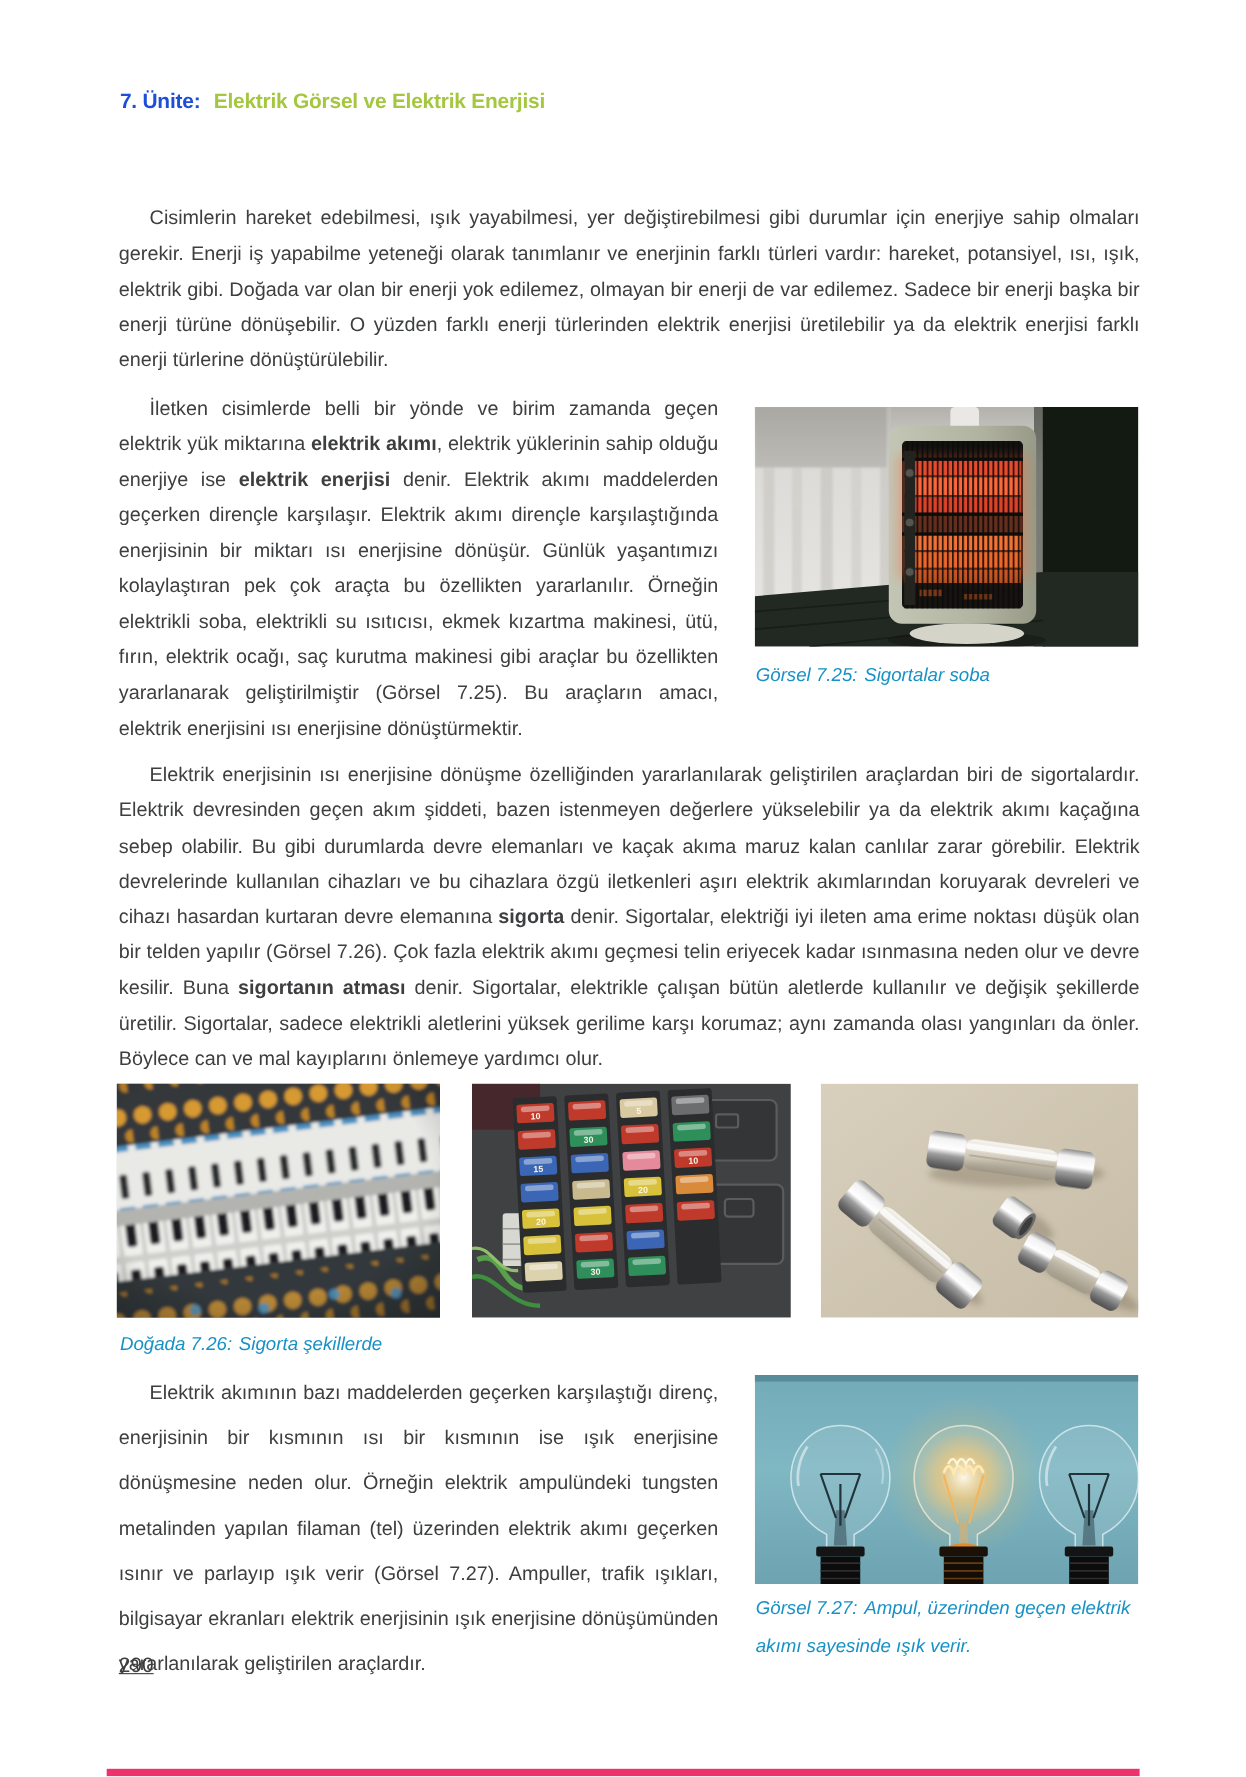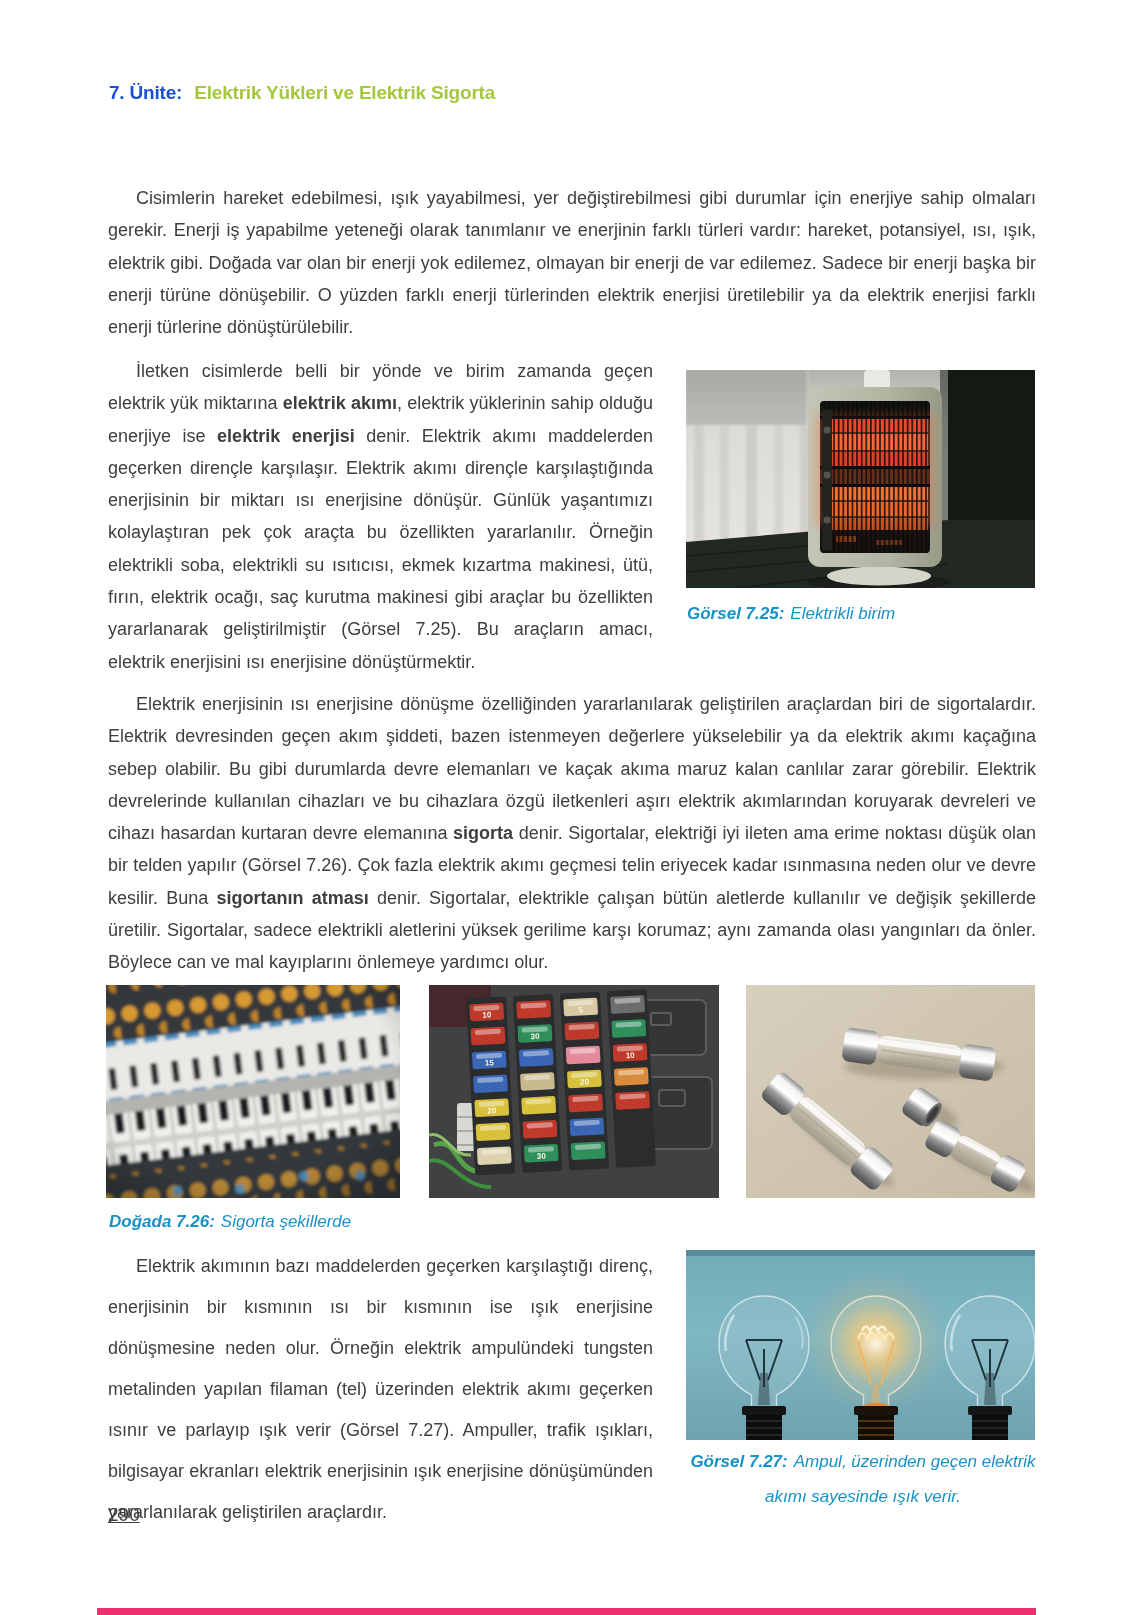"Elektrik Yükleri ve Elektrik Sigorta" span.unit-title { text: Yükleri ve Elektrik Sigorta -> Görsel ve Elektrik Enerjisi }
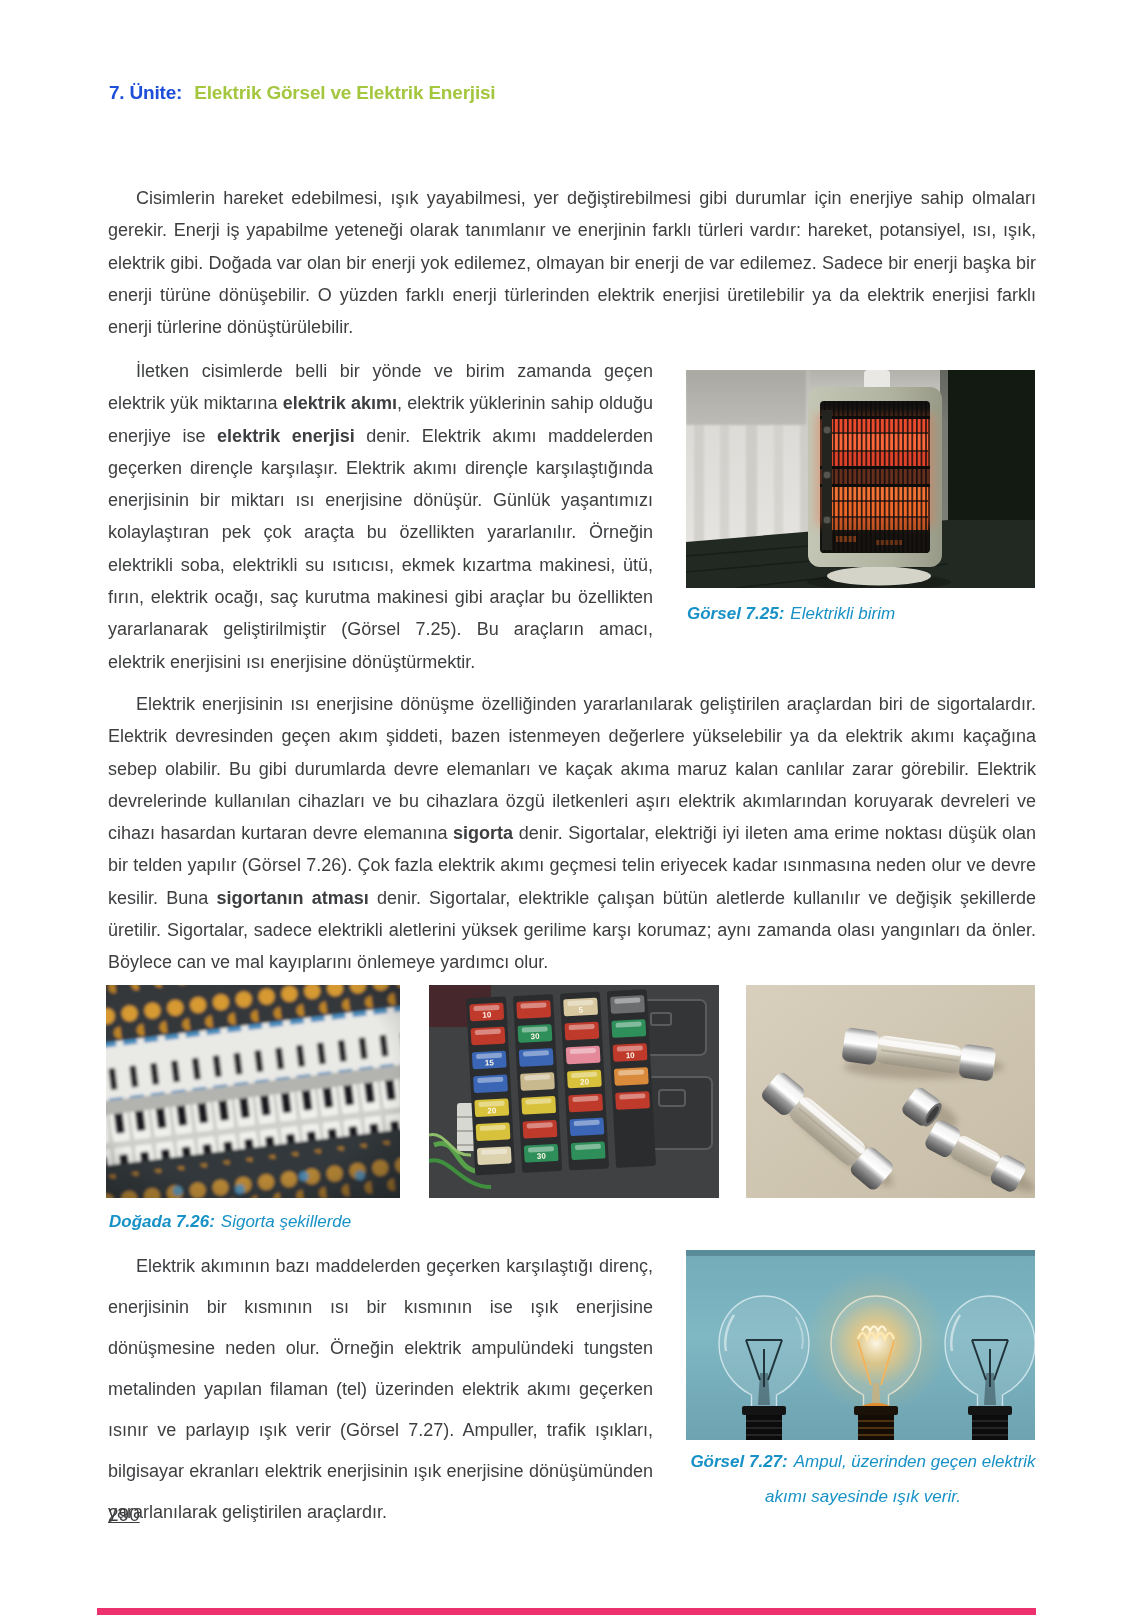"Görsel 7.25:" .caption .lbl { font-weight: 700 -> 400 }
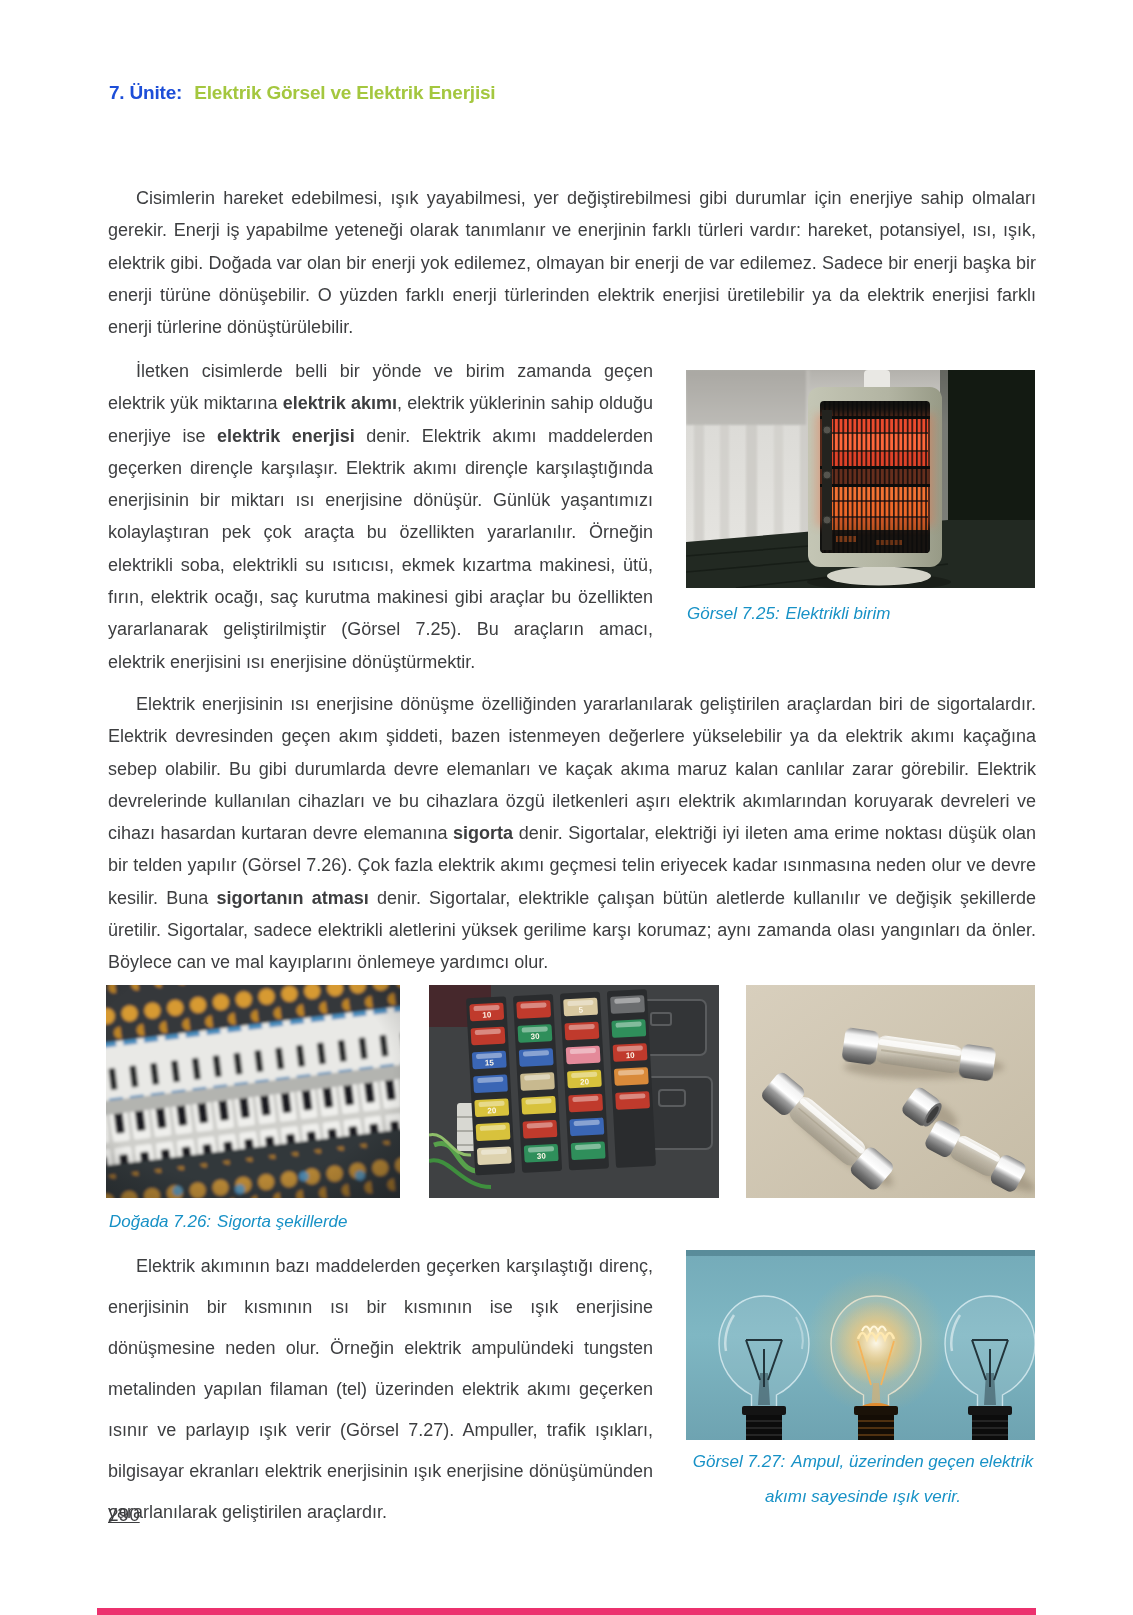"Elektrikli birim" span { text: Elektrikli birim -> Sigortalar soba }
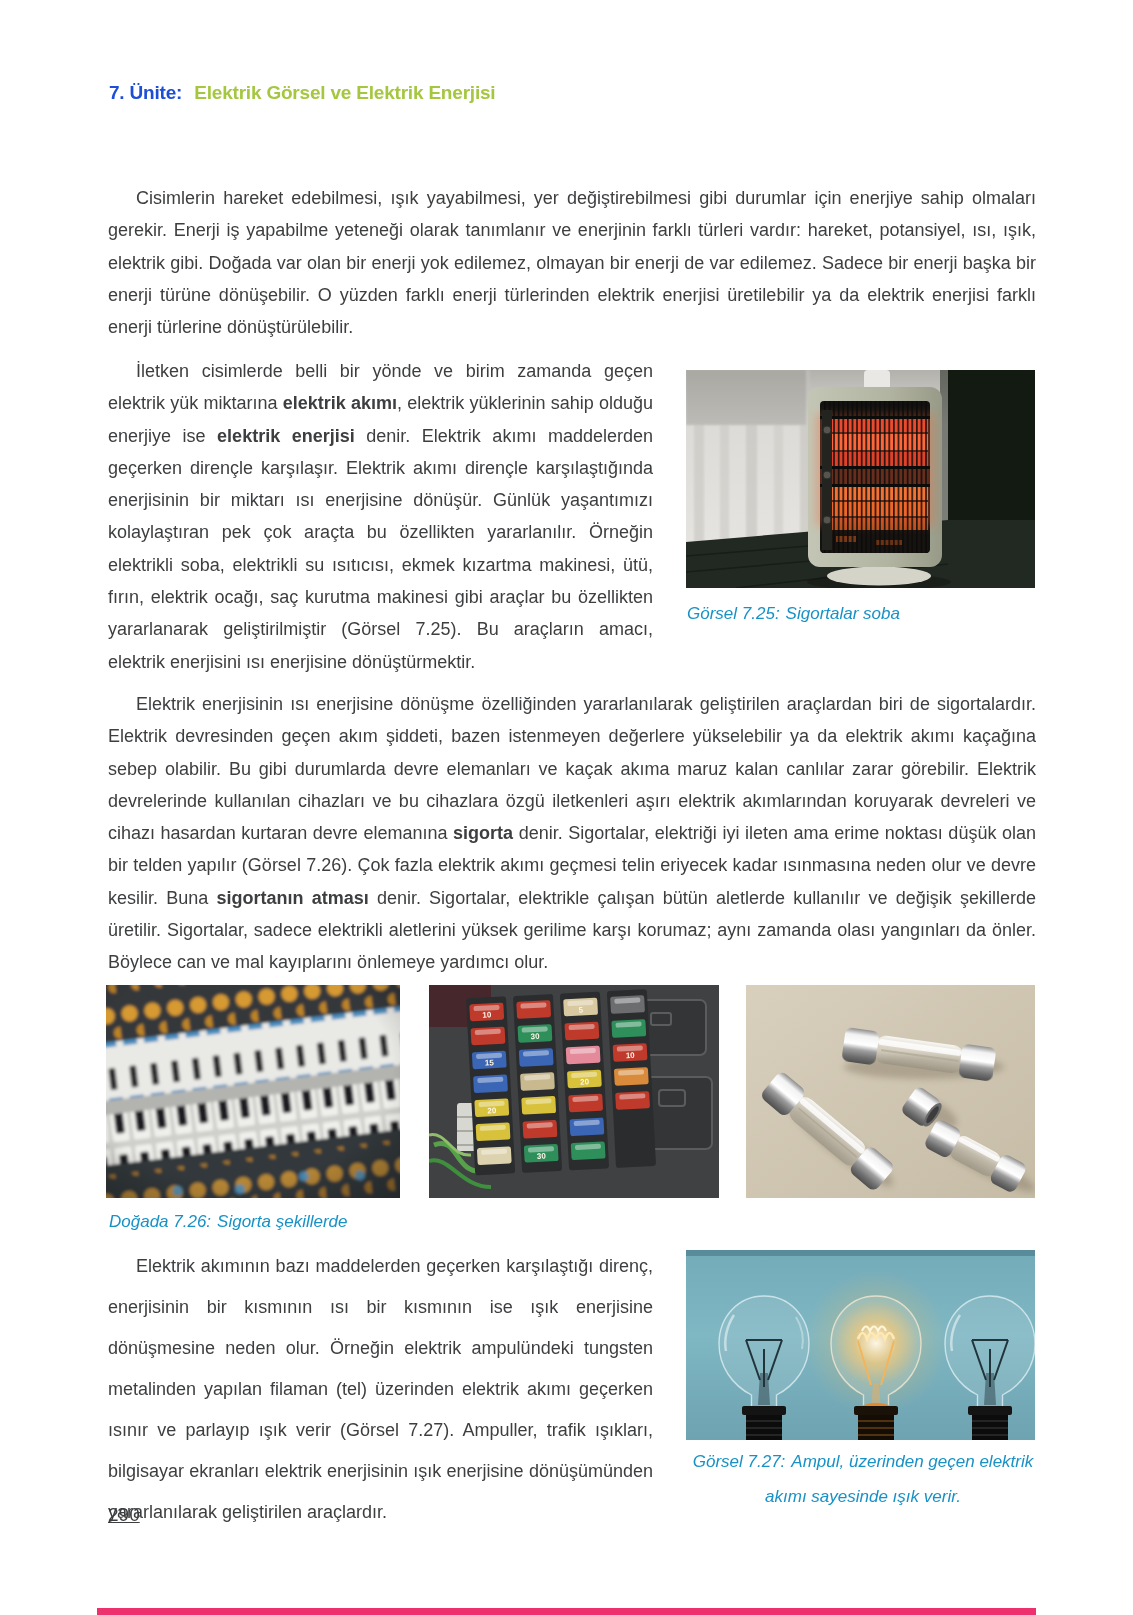"Görsel 7.27: Ampul, üzerinden geçen" p.abs { text-align: center -> none }
